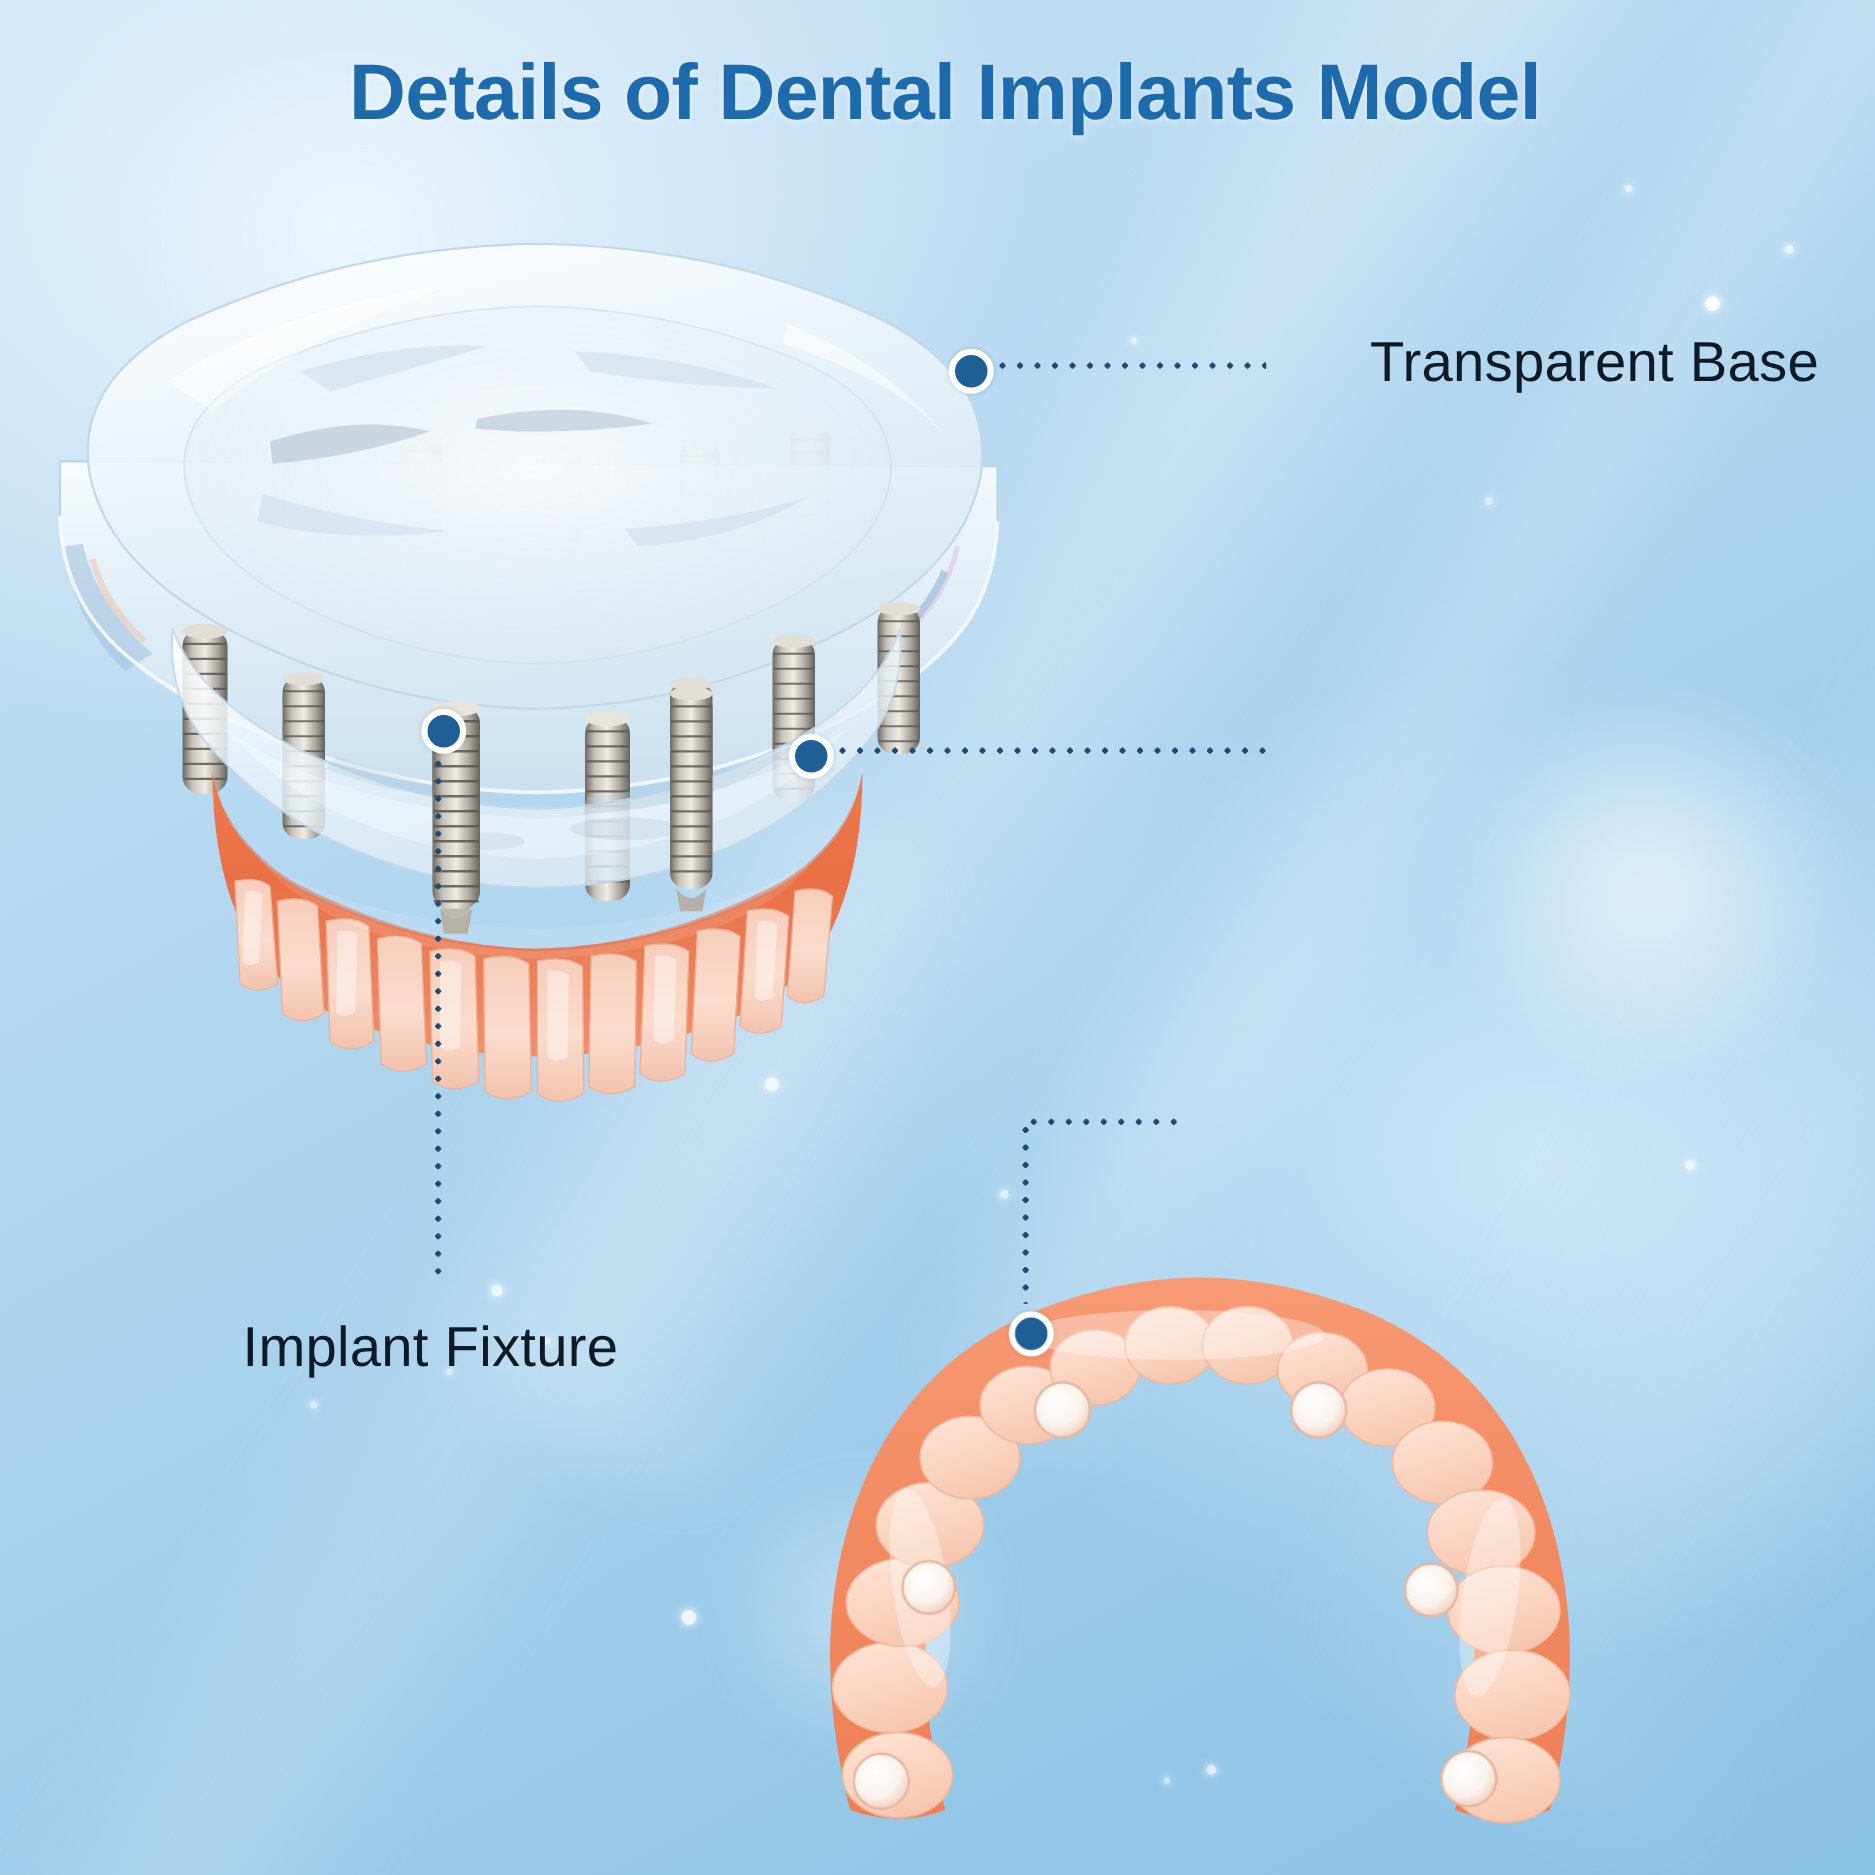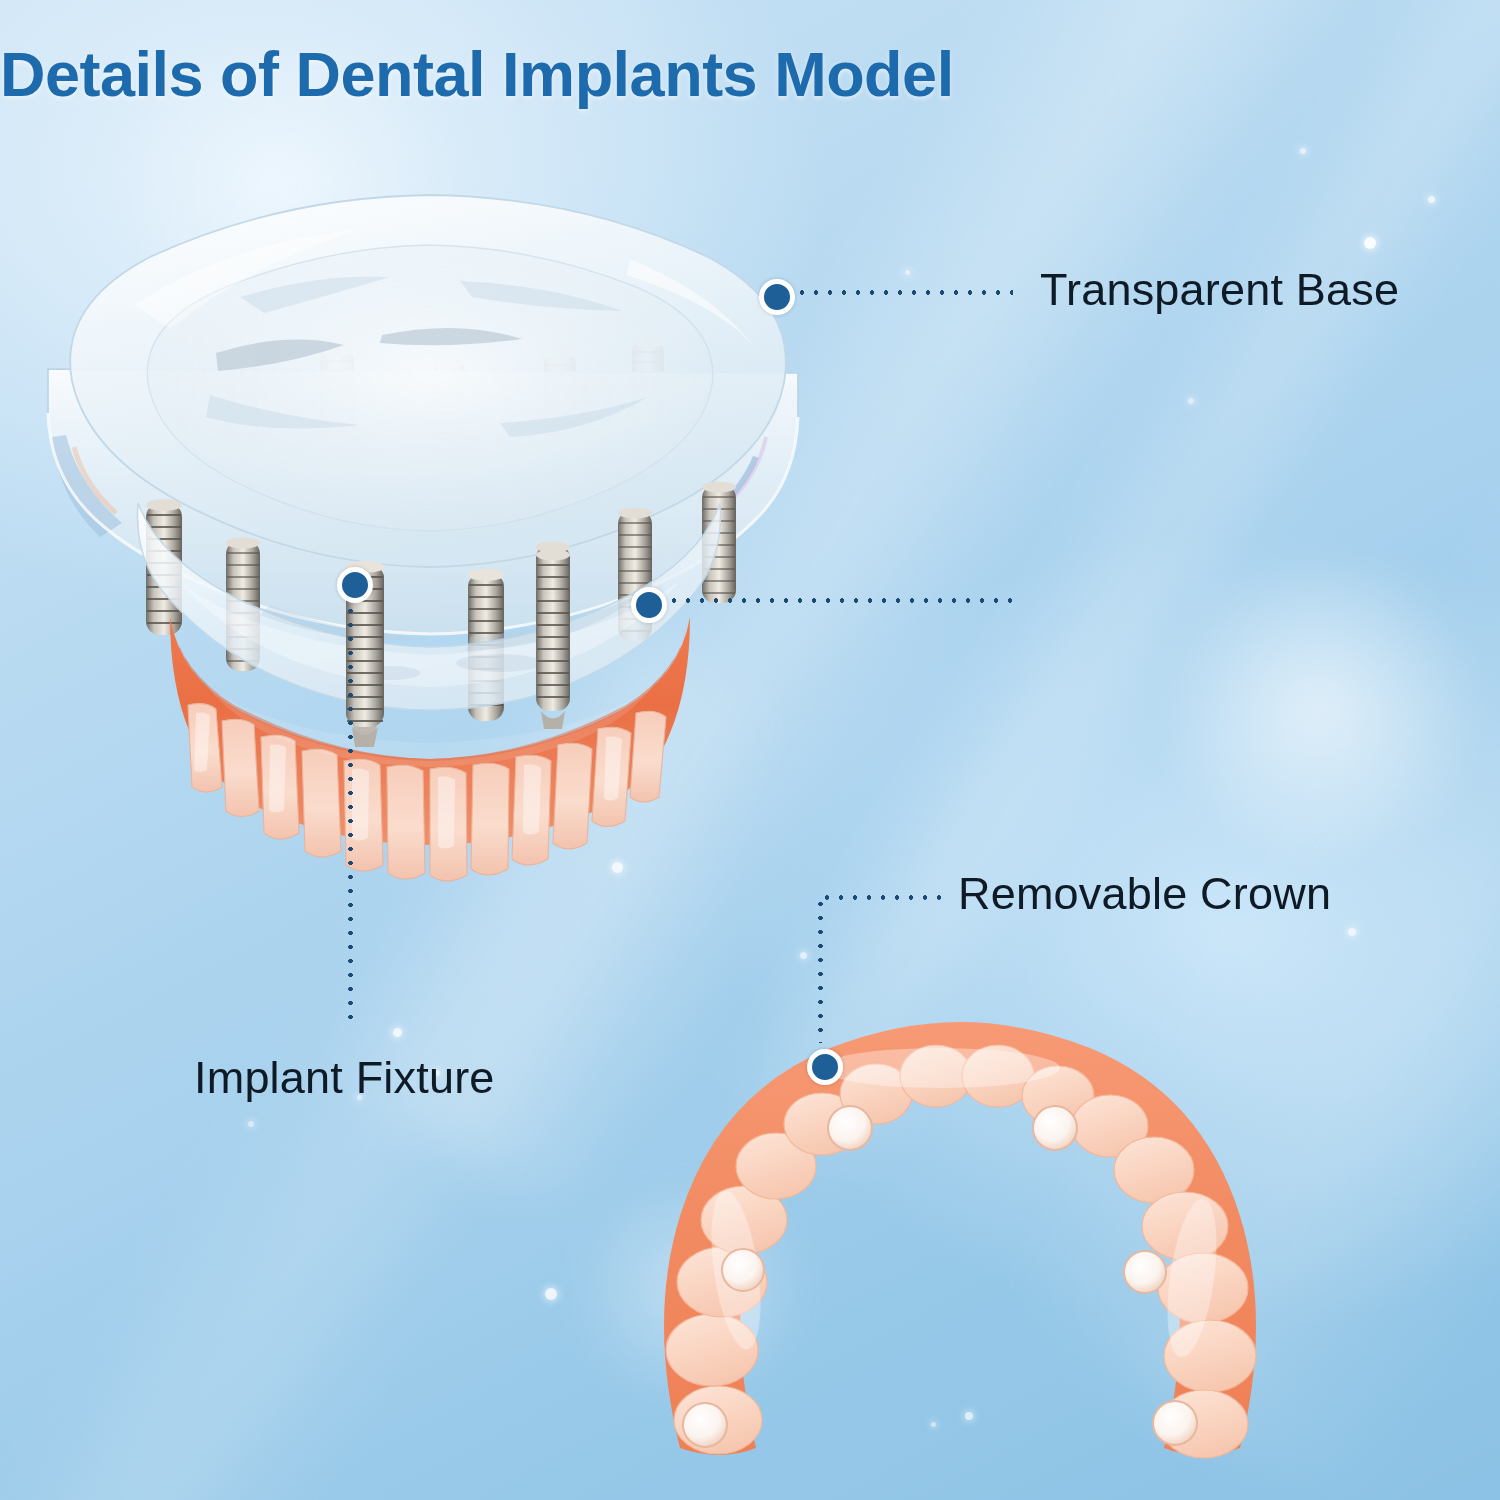"Details of Dental Implants Model" #title { left: 0 -> 12px; text-align: none -> center }
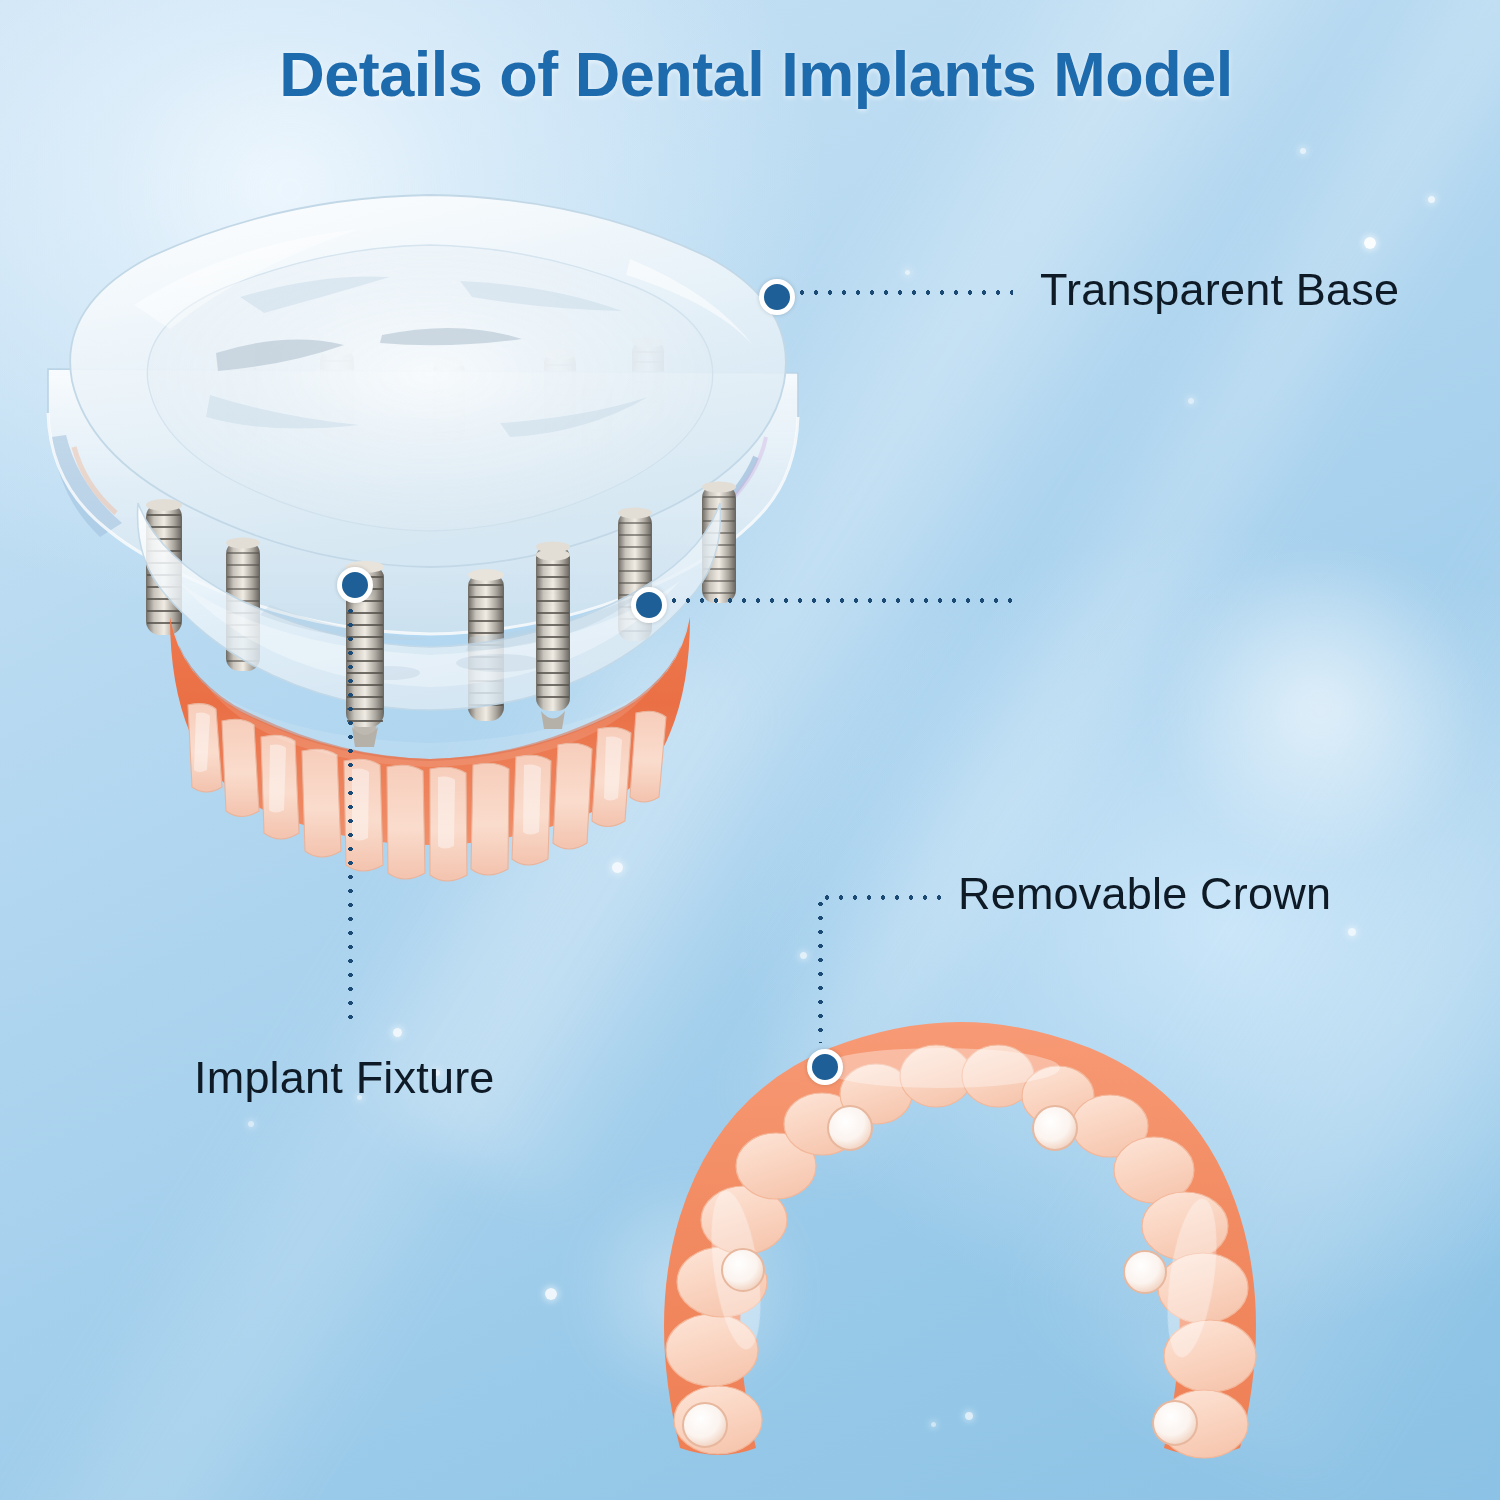"Transparent Base" div.label { left: 1040px -> 1096px }
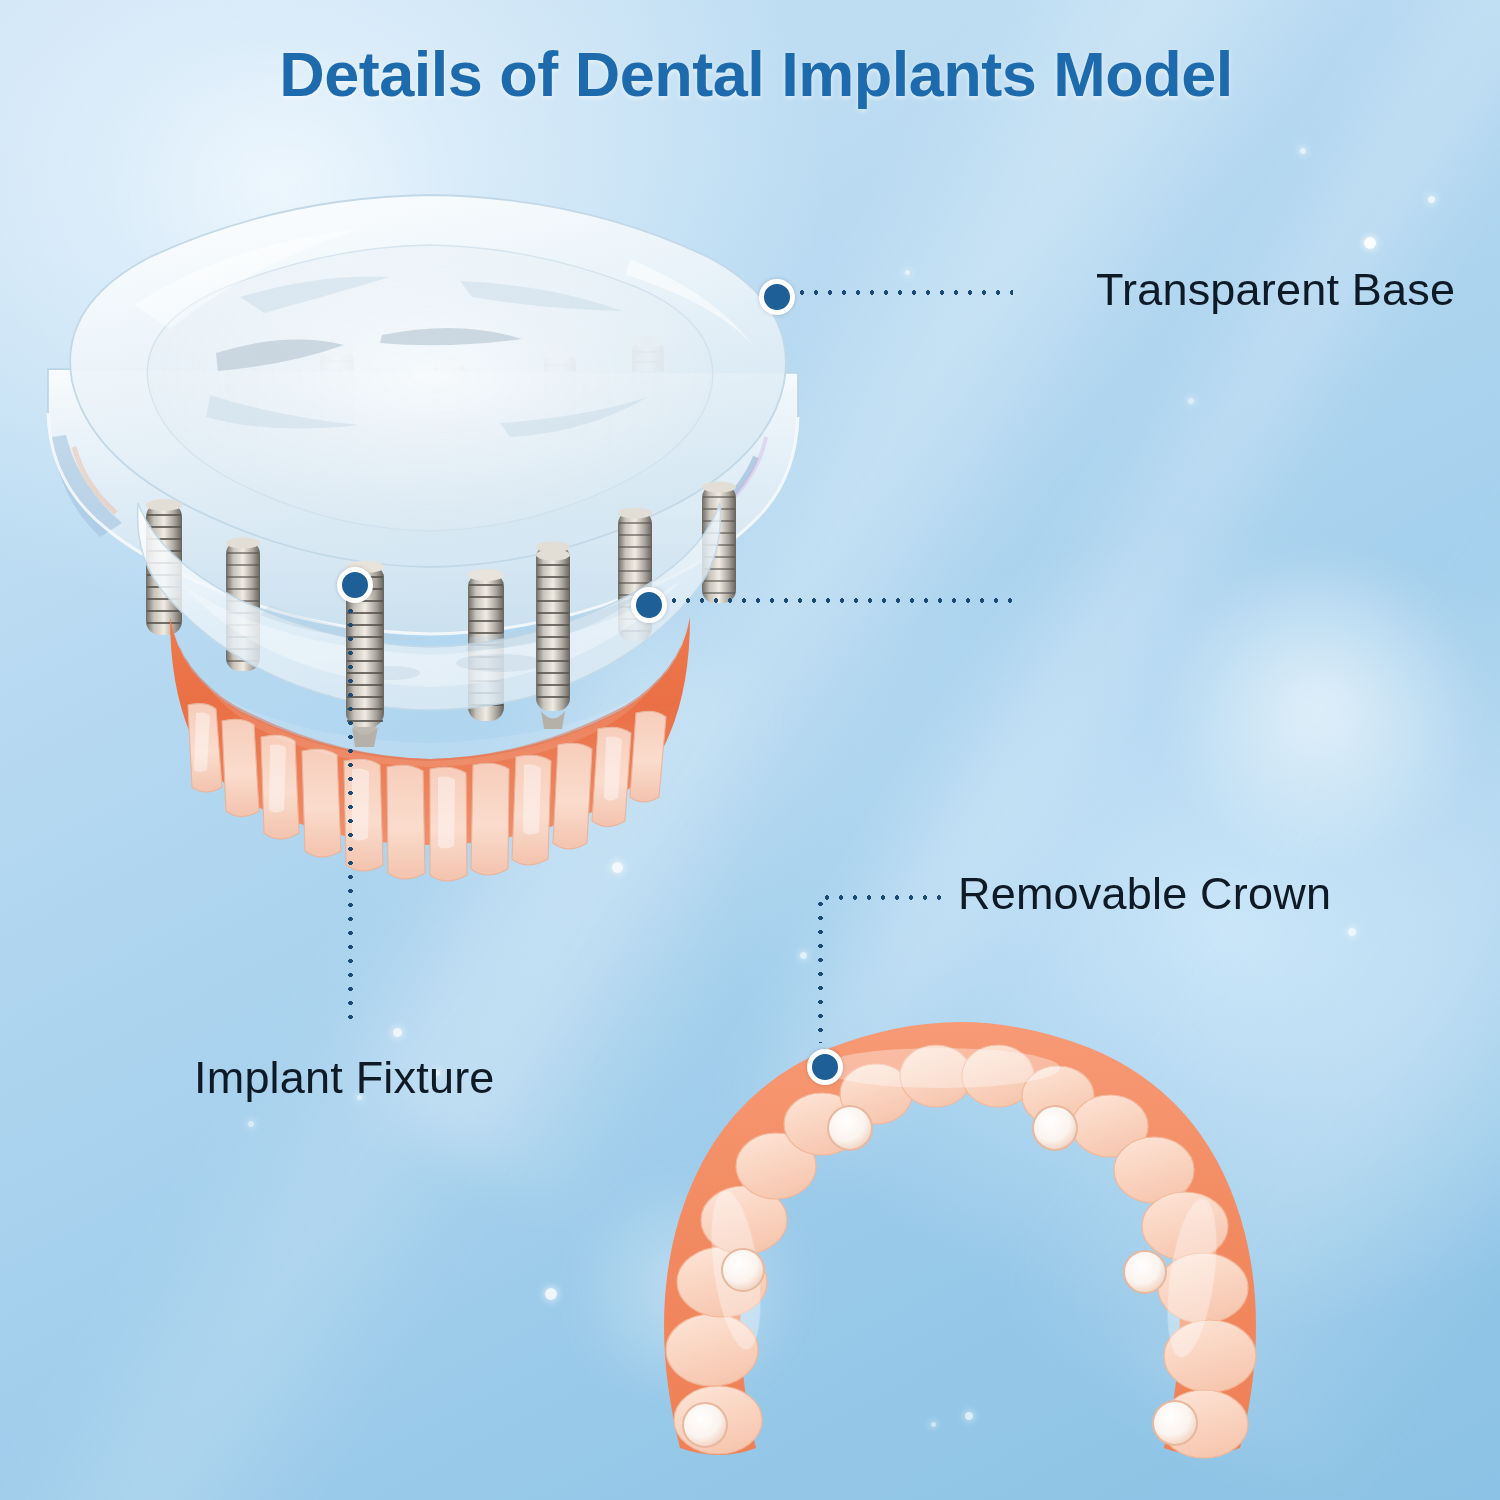"Removable Crown" div.label { html: <div>Removable Crown</div> -> none }
